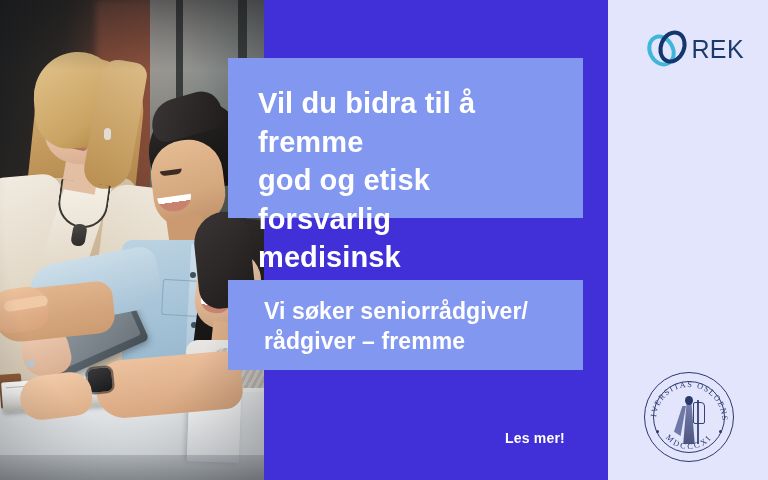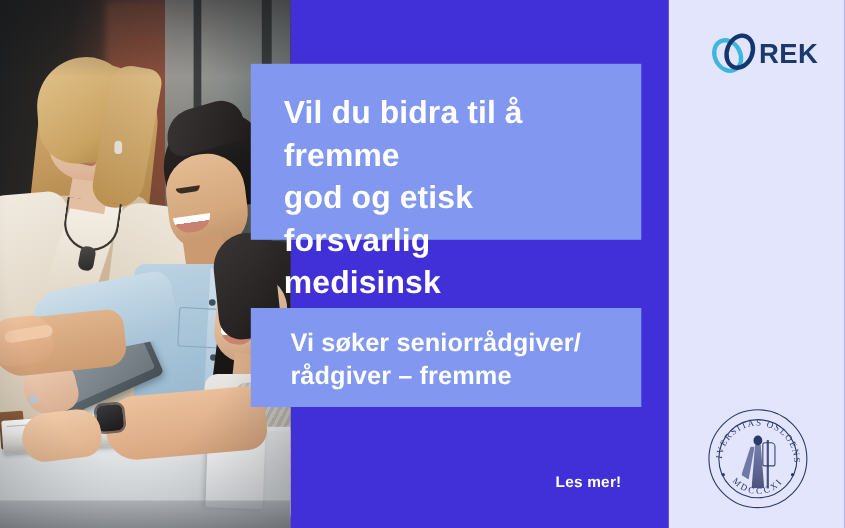"REK" .rek-word { font-weight: 700 -> 400 }
